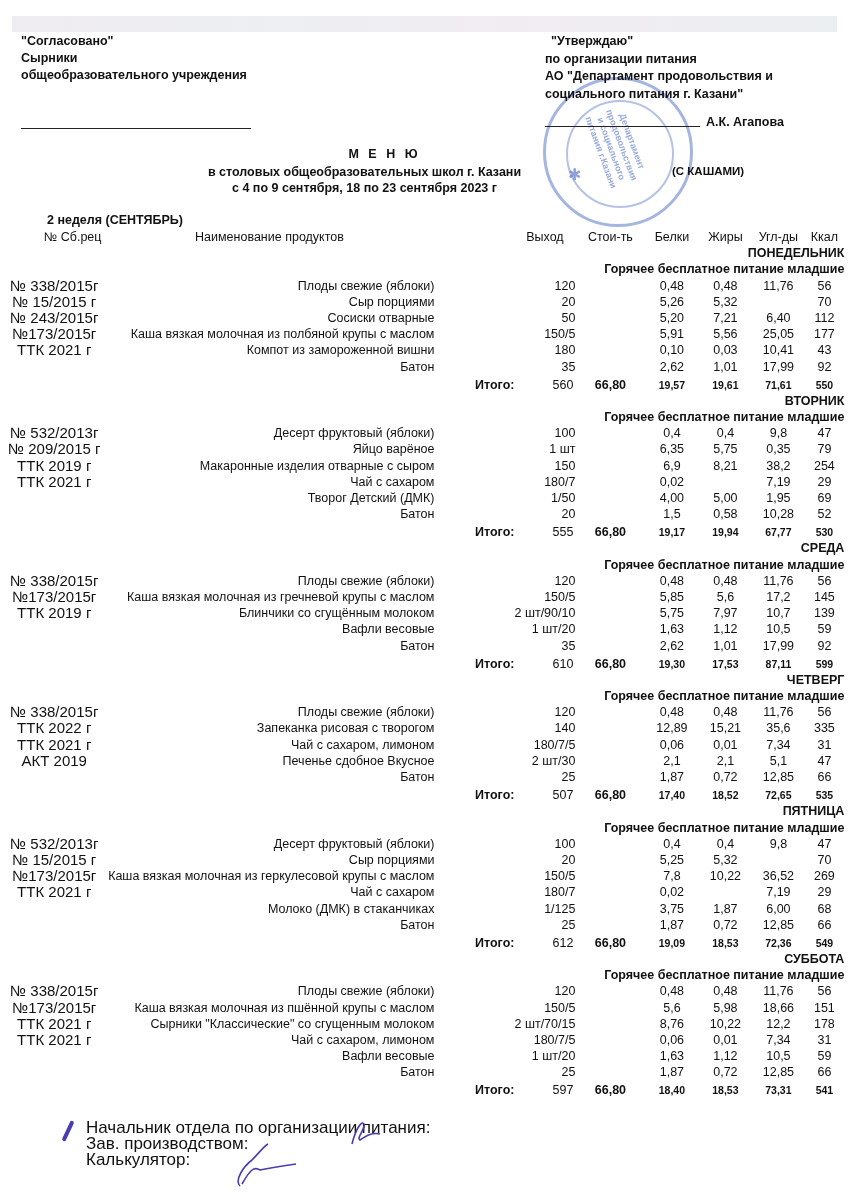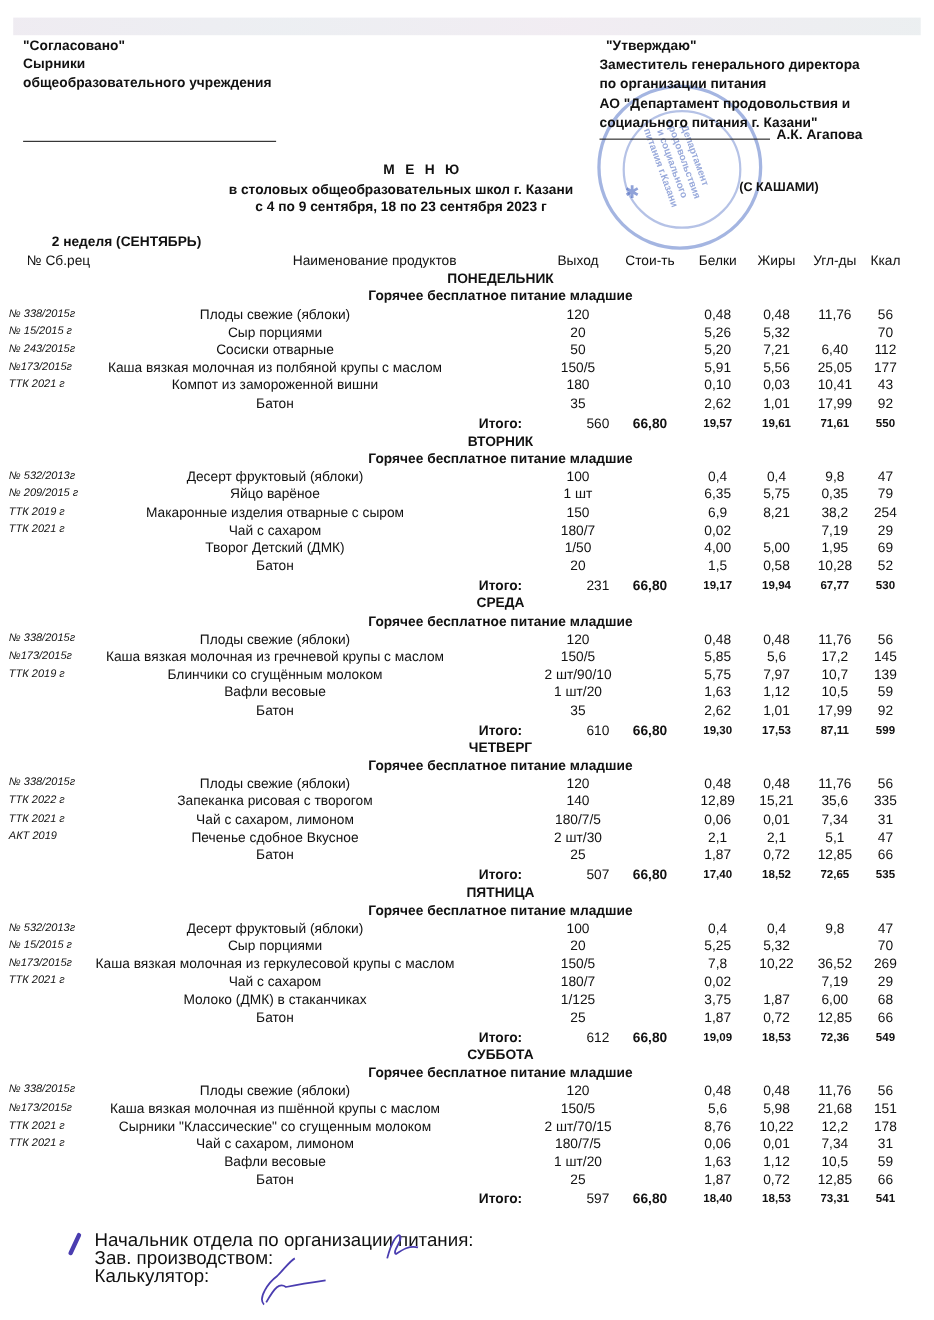"Заместитель генерального директора" div { html: <div>Заместитель генерального директора</div> -> none }
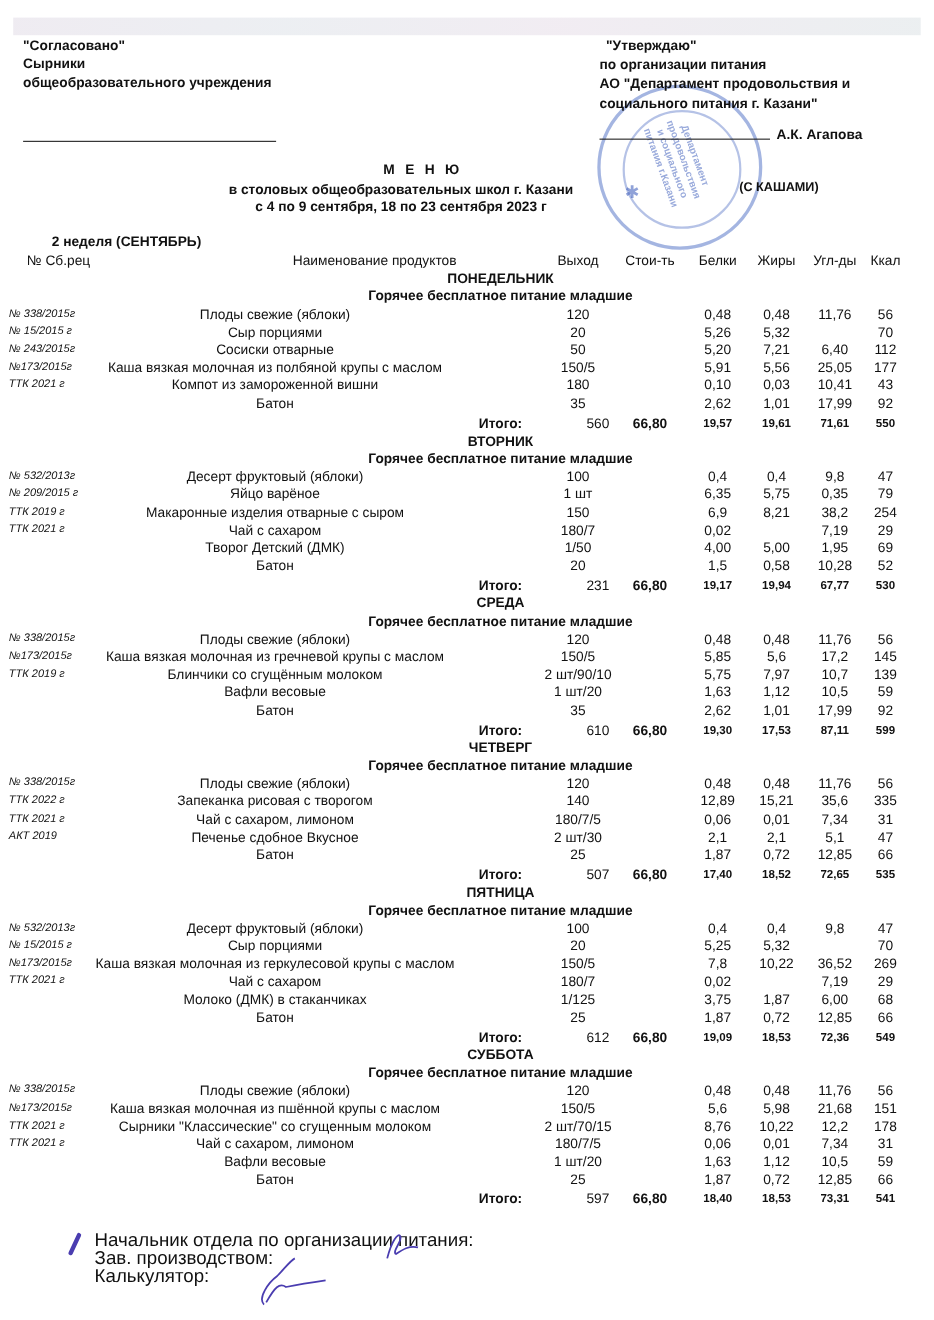"Наименование продуктов" th.h-name { text-align: right -> center }
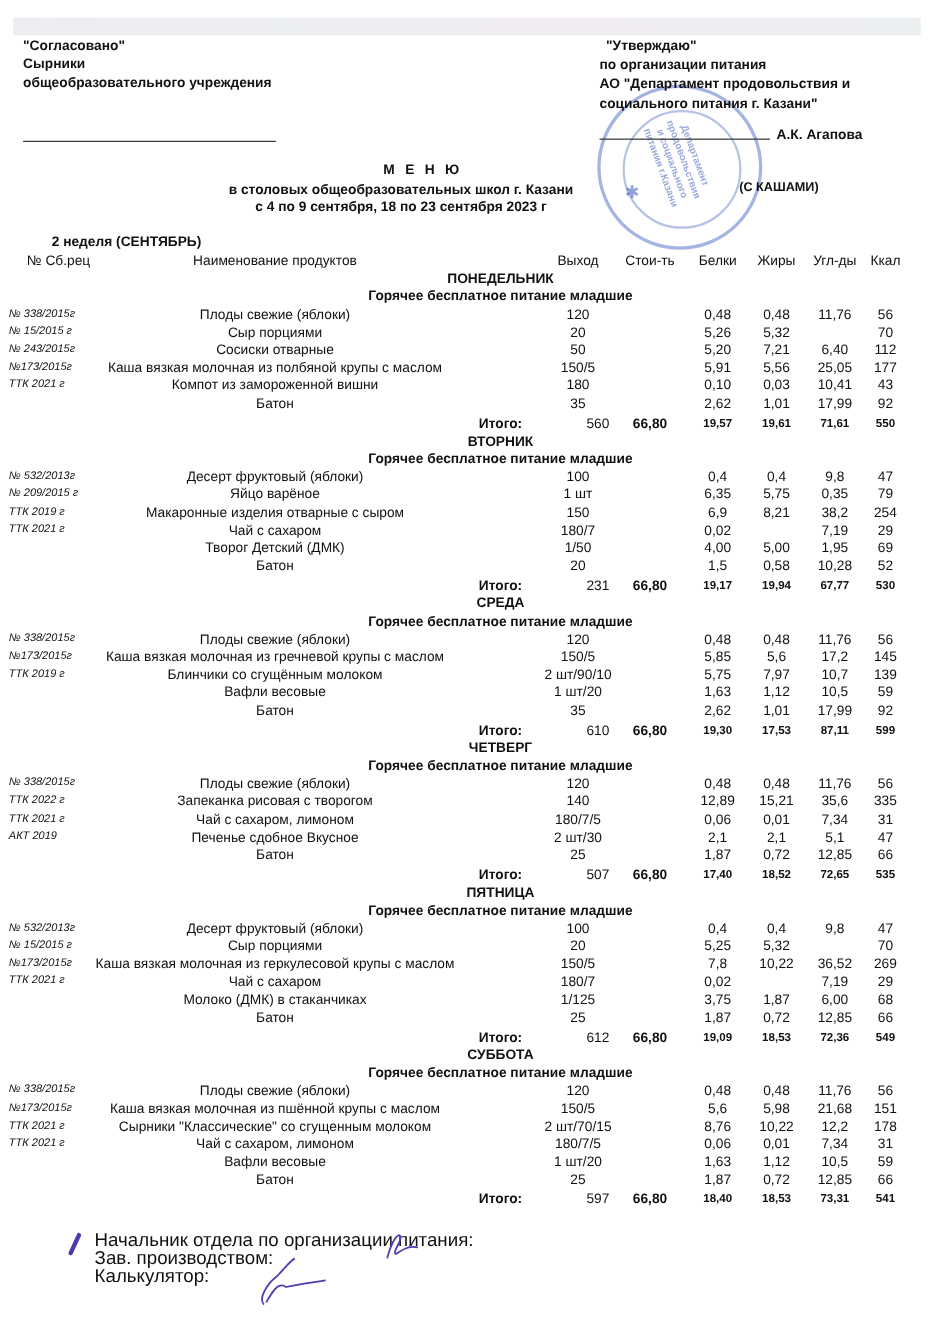"ПОНЕДЕЛЬНИК" .name { text-align: center -> right }
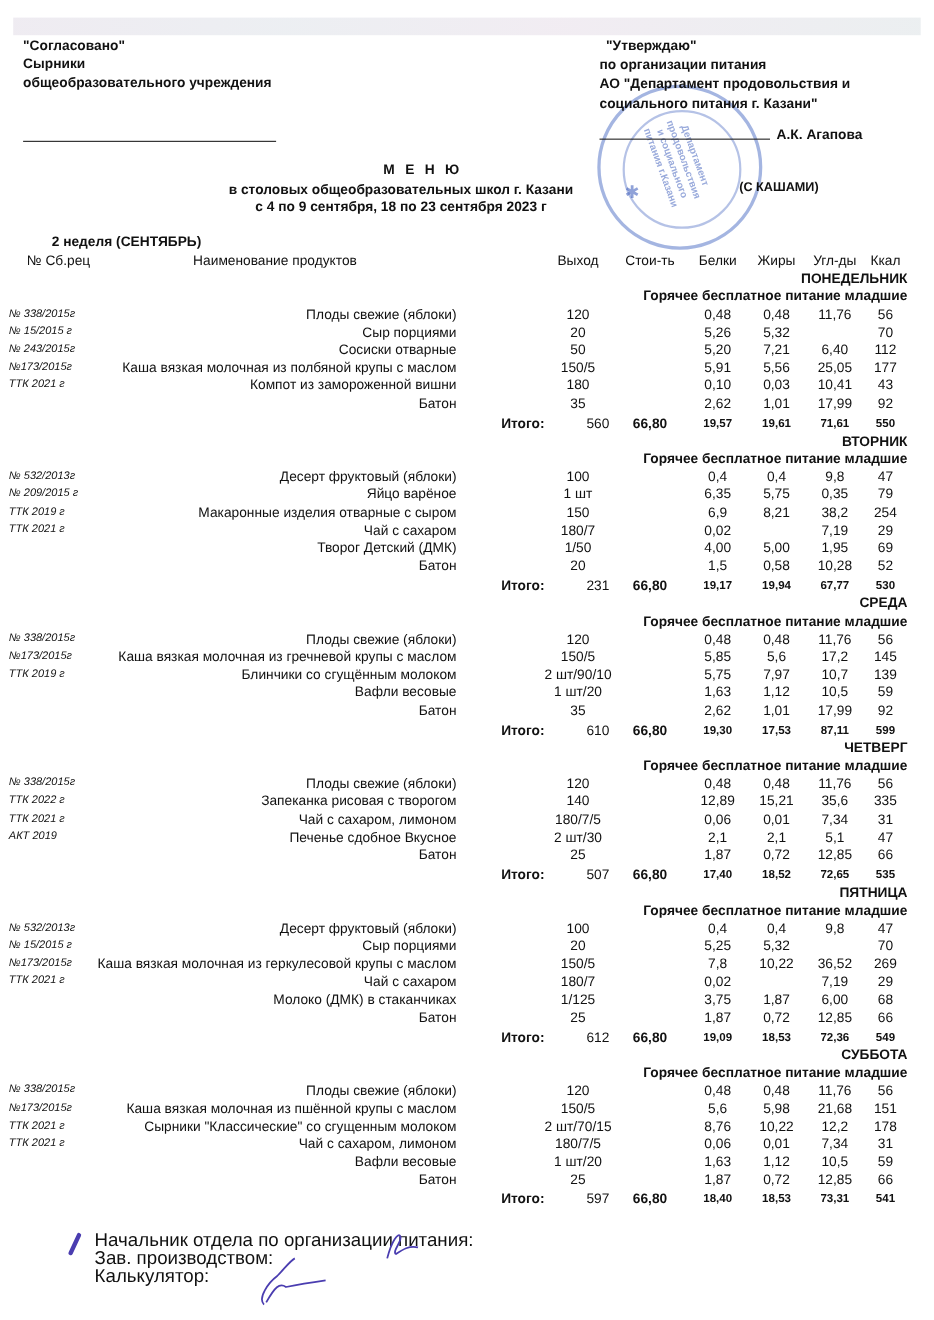"№ 338/2015г" .code { font-size: 10px -> 15px; font-style: italic -> none; text-align: left -> center }
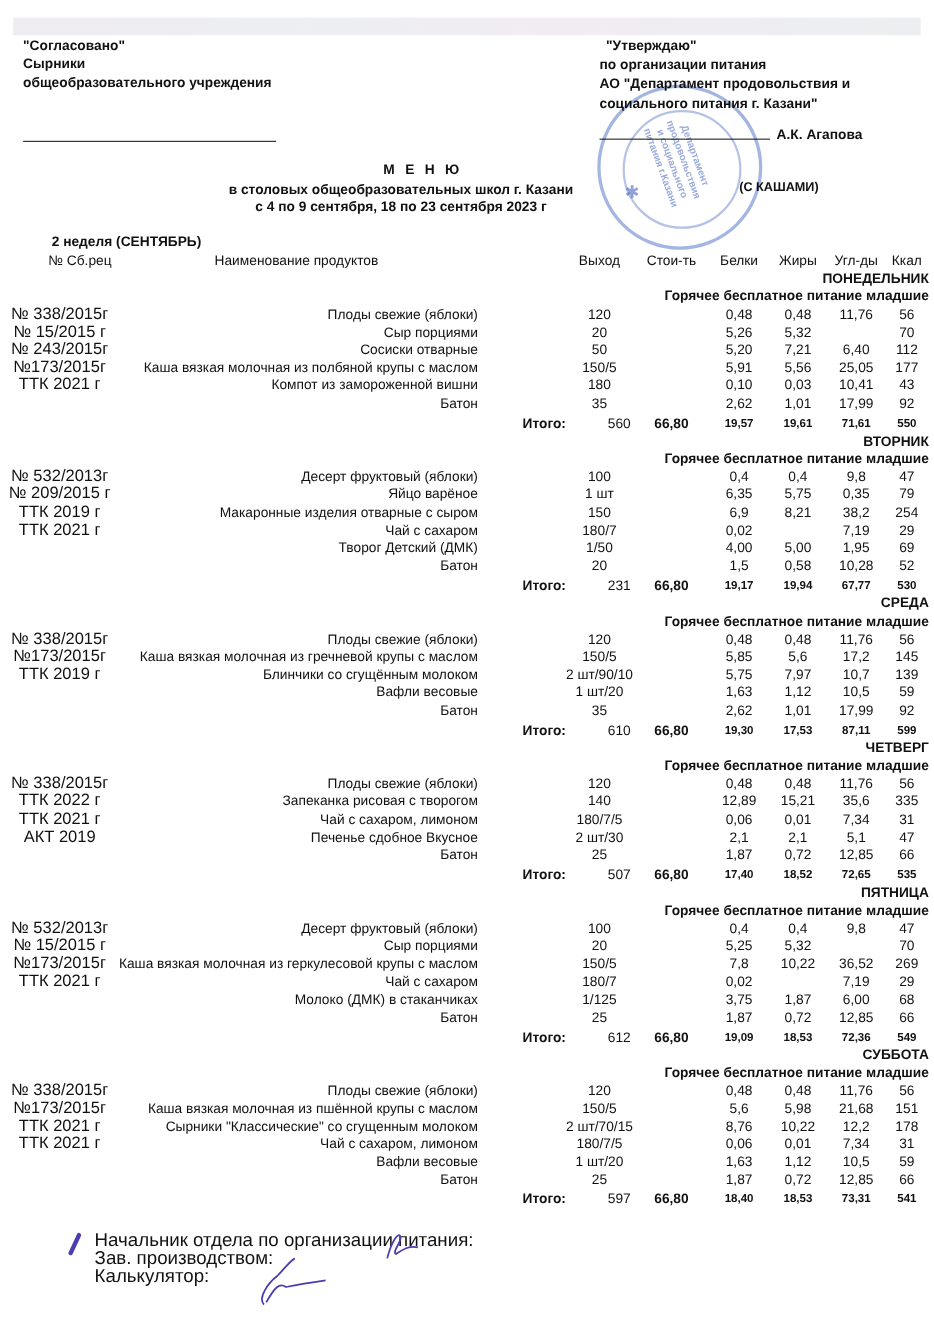"120" .num { text-align: center -> right }
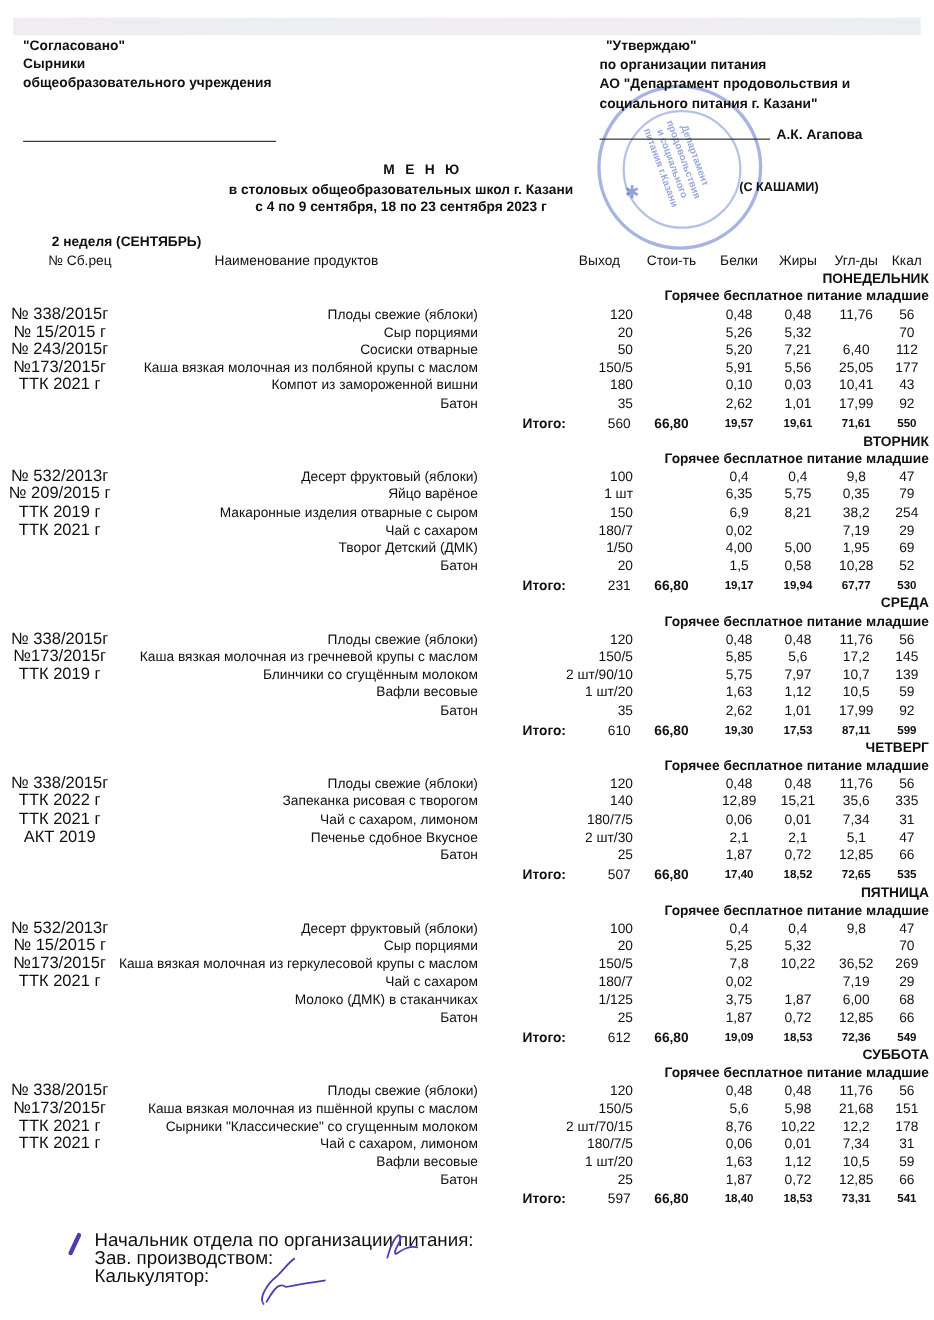"231" td.outv { text: 231 -> 555 }
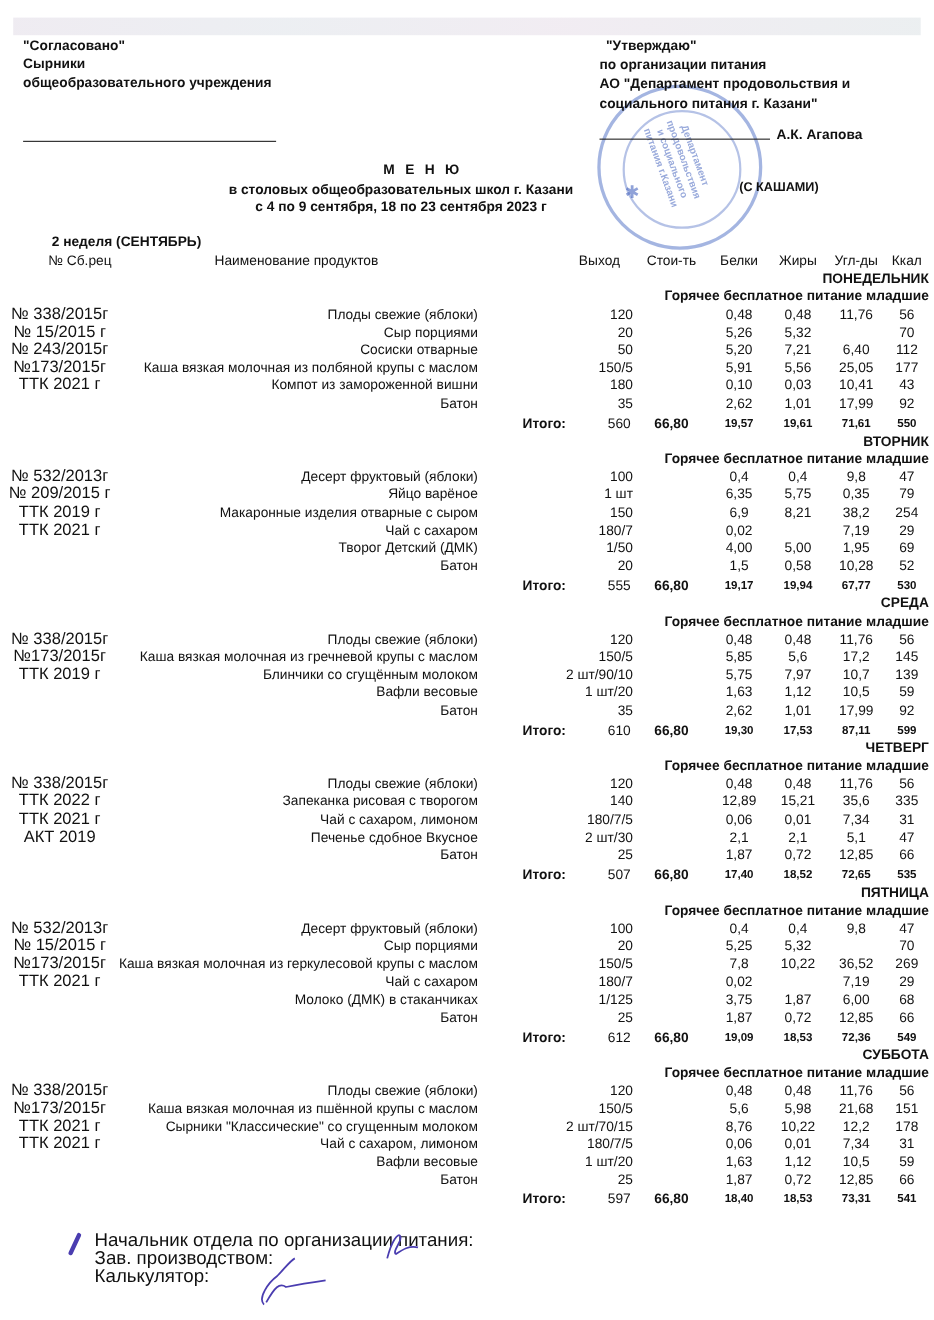"21,68" td.ctr { text: 21,68 -> 18,66 }
